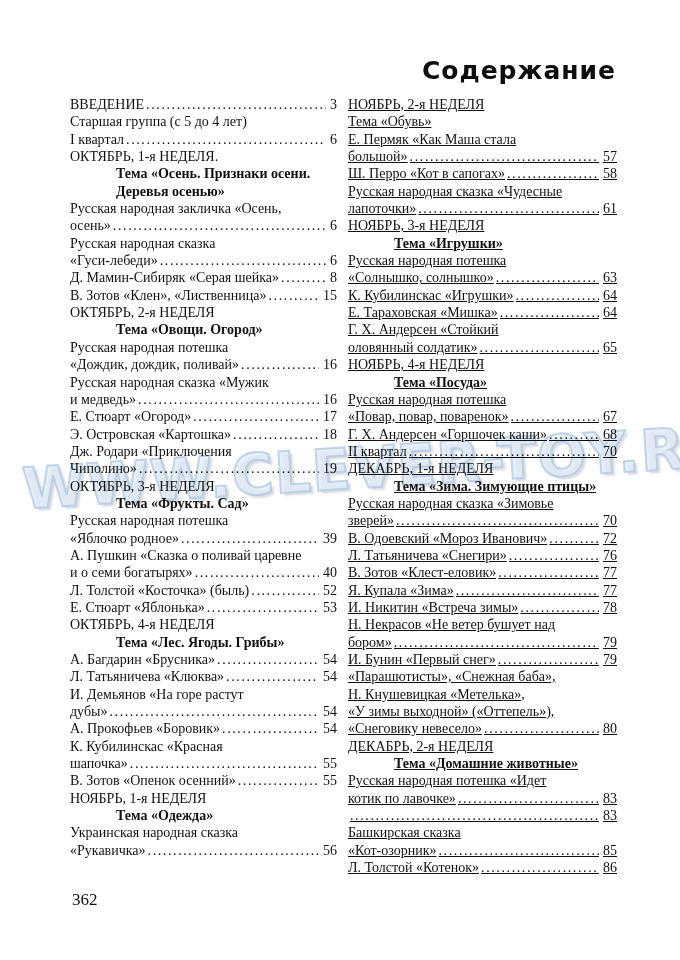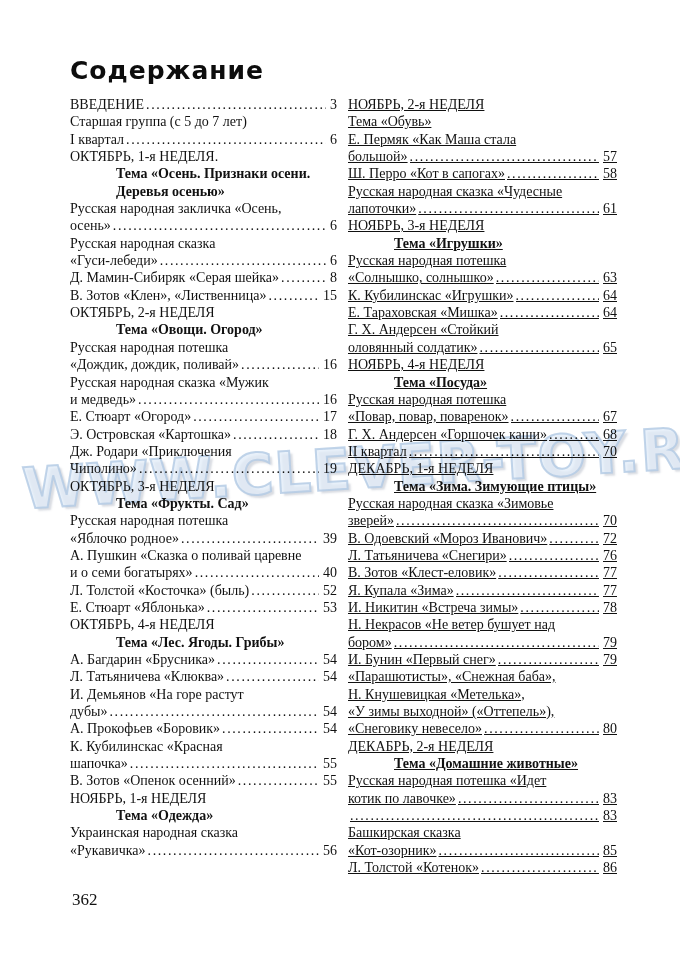"Содержание" .title { text-align: left -> right }
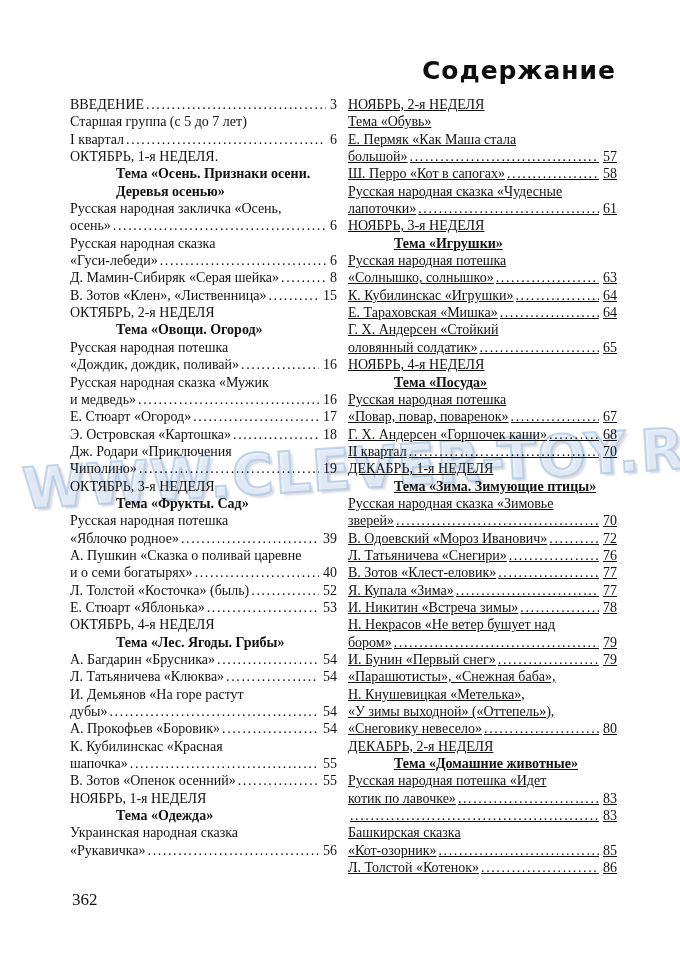"Старшая группа (с 5 до" span.txt { text: 7 -> 4 }
